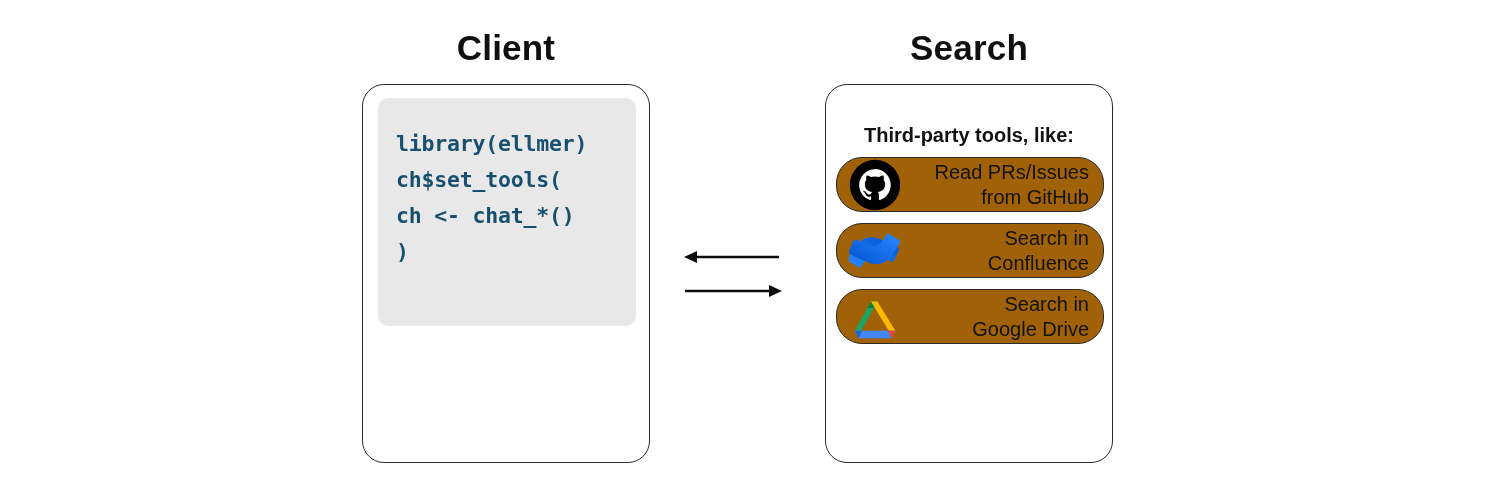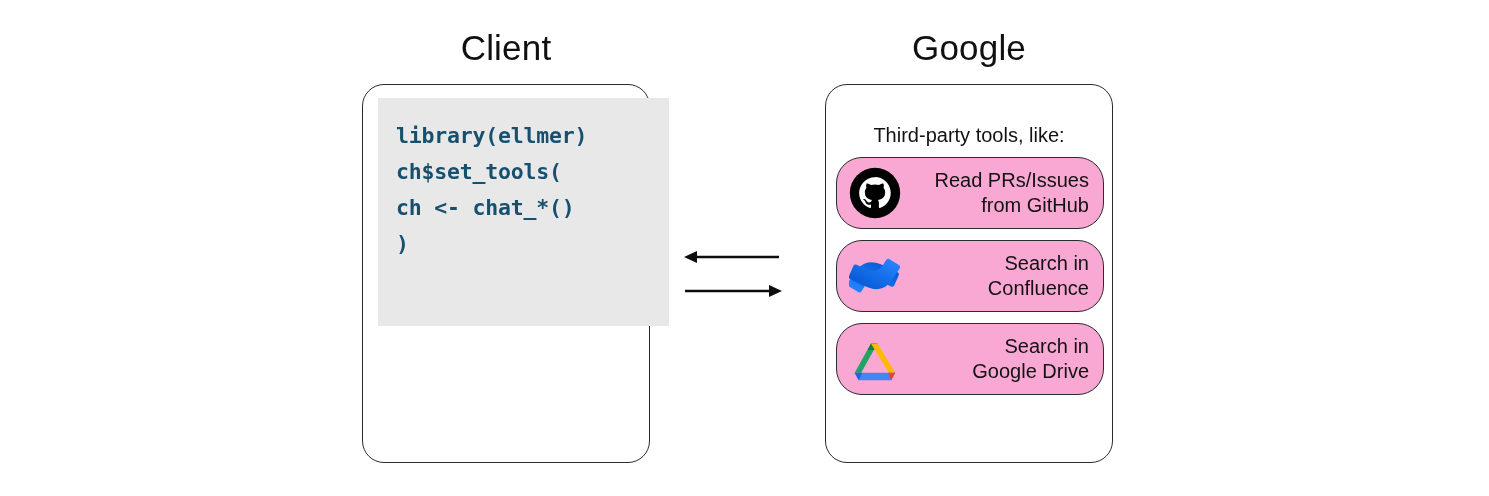"Client" .col-title { font-weight: 400 -> 700 }
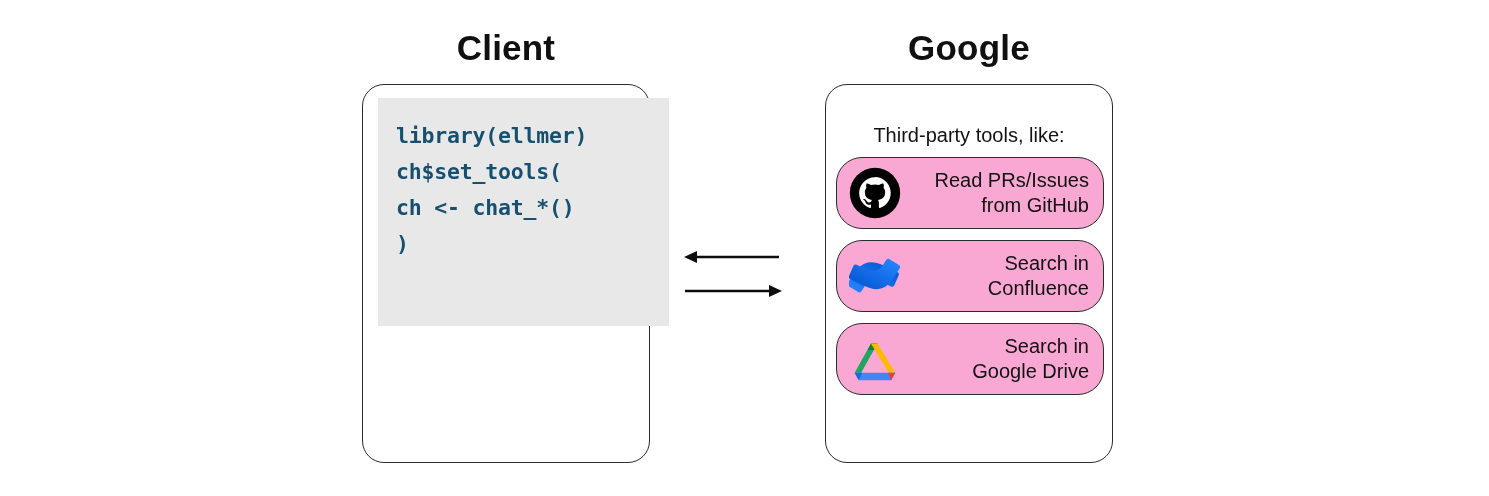"Google" div.col-title { text: Google -> Search }
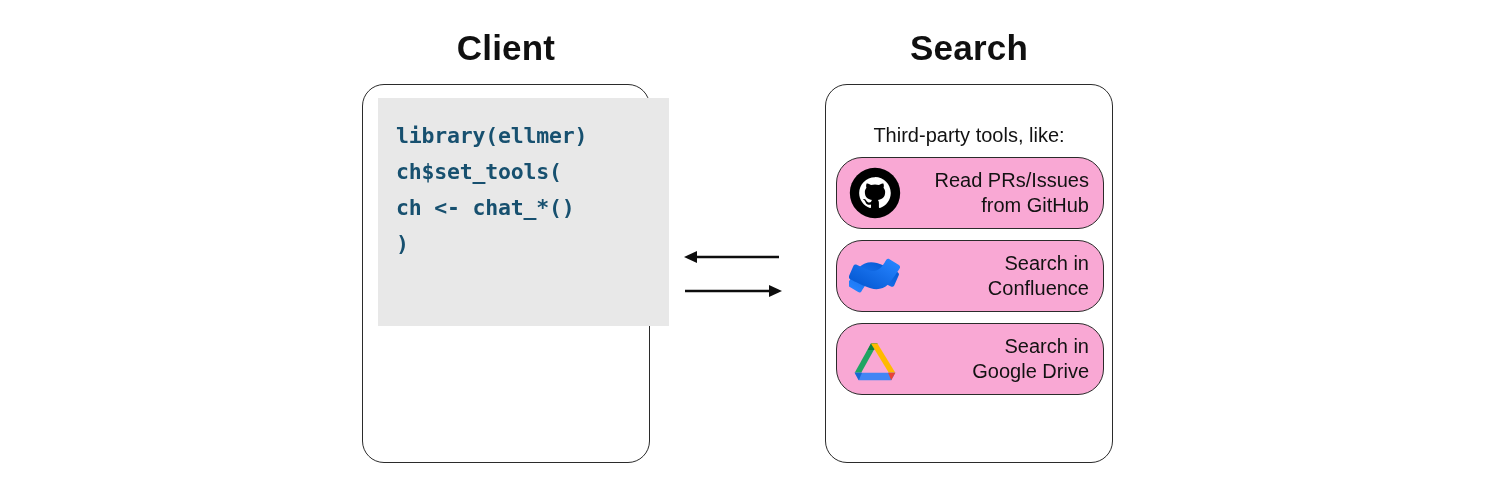"library(ellmer)" .code-block { border-radius: 0 -> 10px; padding: 20px 0 0 18px -> 28px 0 0 18px; width: 291px -> 258px }
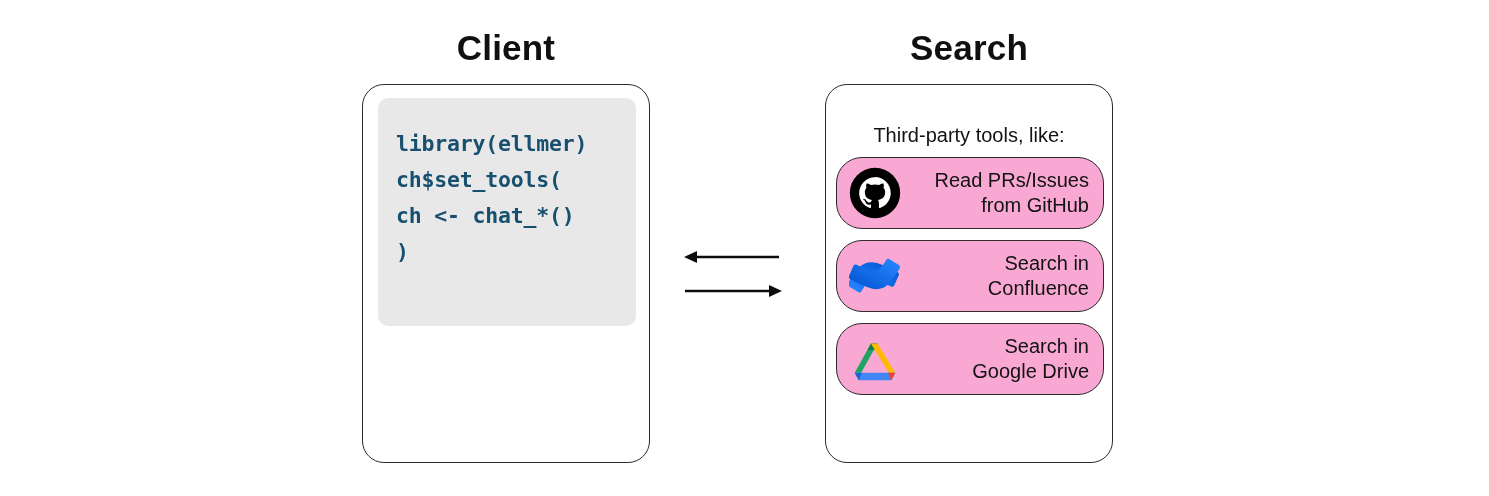"Third-party tools, like:" .server-caption { font-weight: 400 -> 700 }
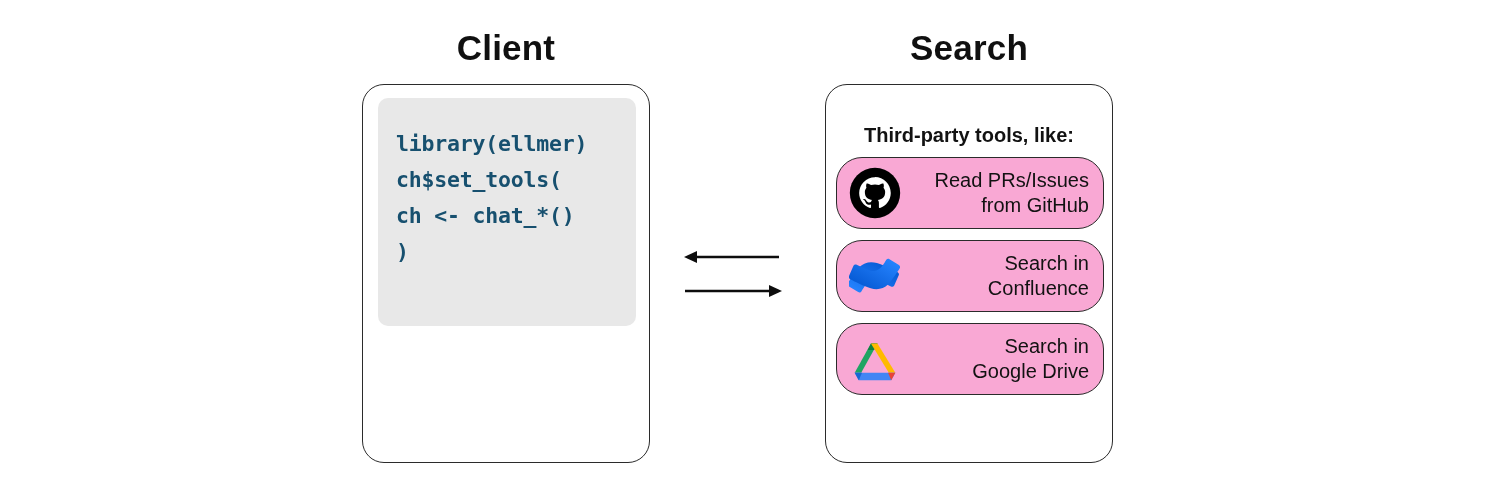"Read PRs/Issues" .tool-card { background: #f9a8d4 -> #a16207; height: 72px -> 55px }
